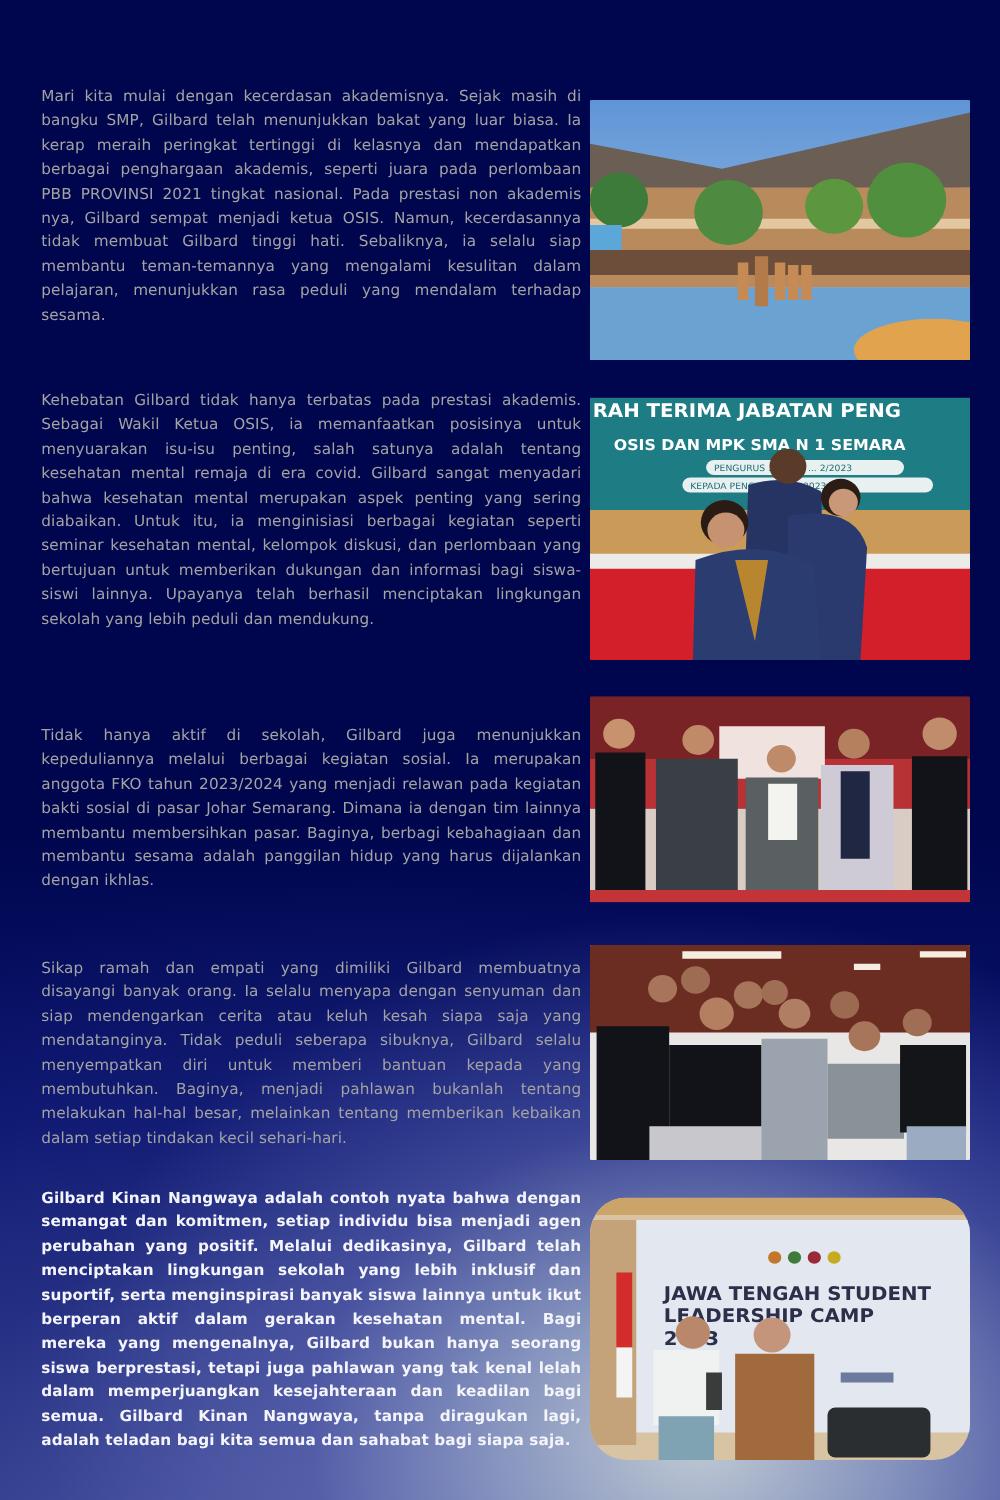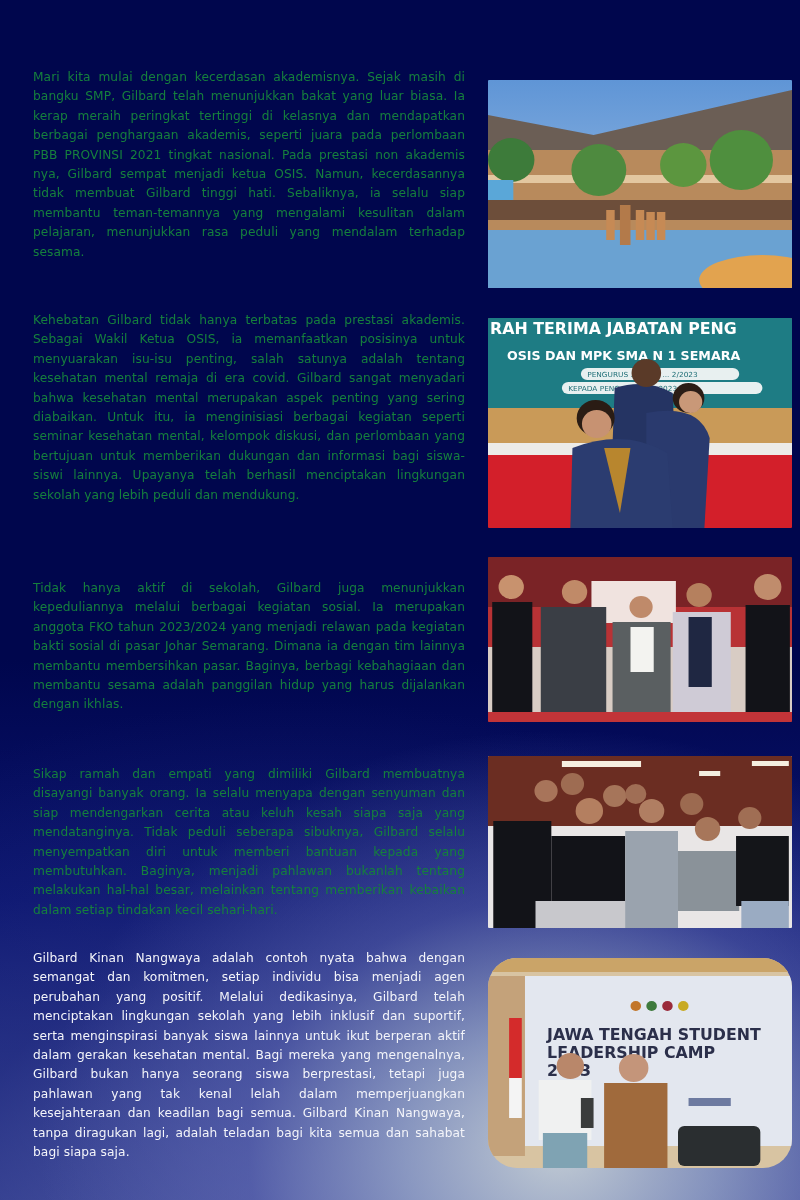"Mari kita mulai dengan kecerdasan" .para { color: #15803d -> #a3a3a3 }
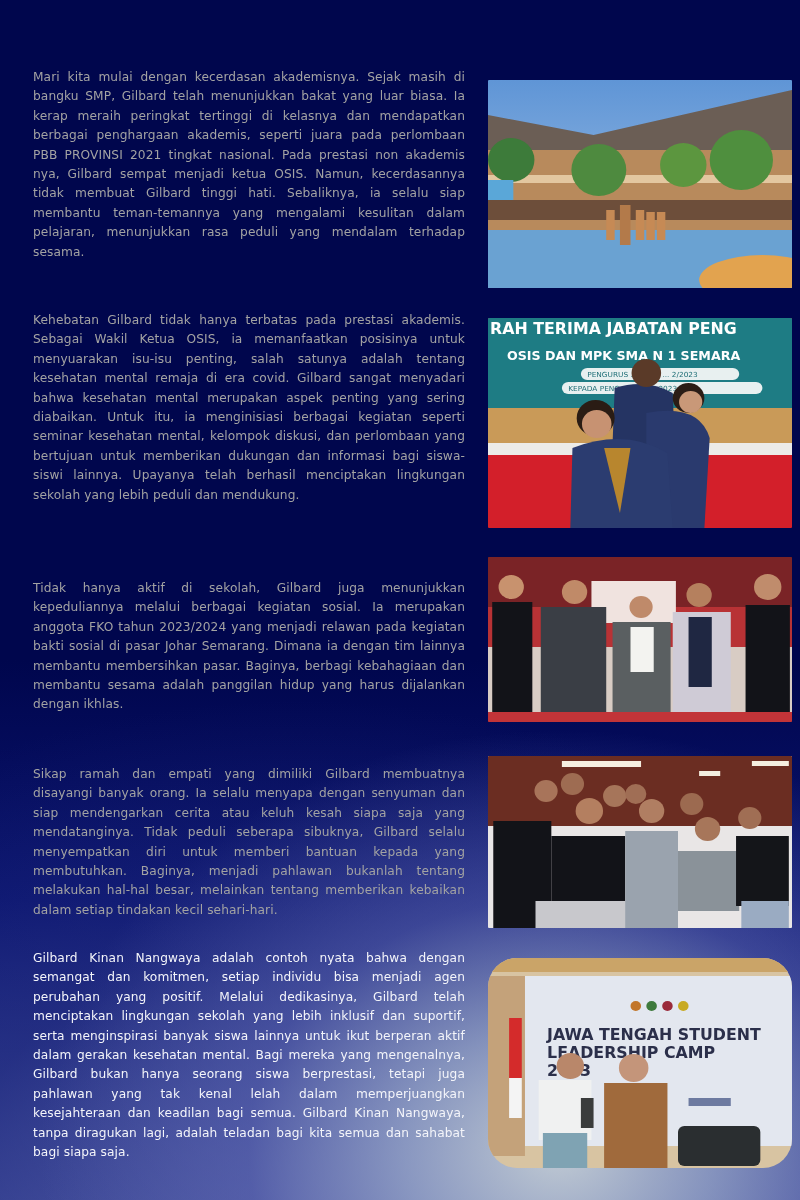"RAH TERIMA JABATAN PENG" .photo { left: 488px -> 472px }
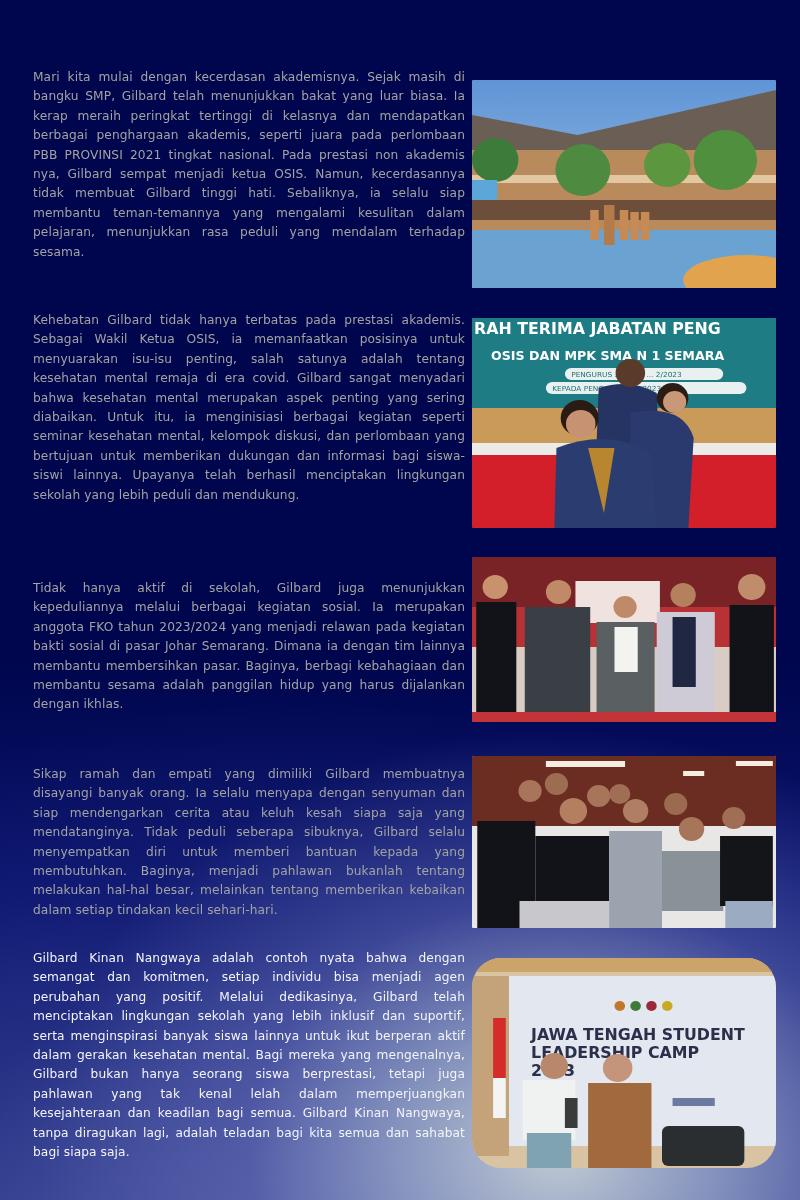"Gilbard Kinan Nangwaya adalah contoh" .para.light { font-weight: none -> bold }
